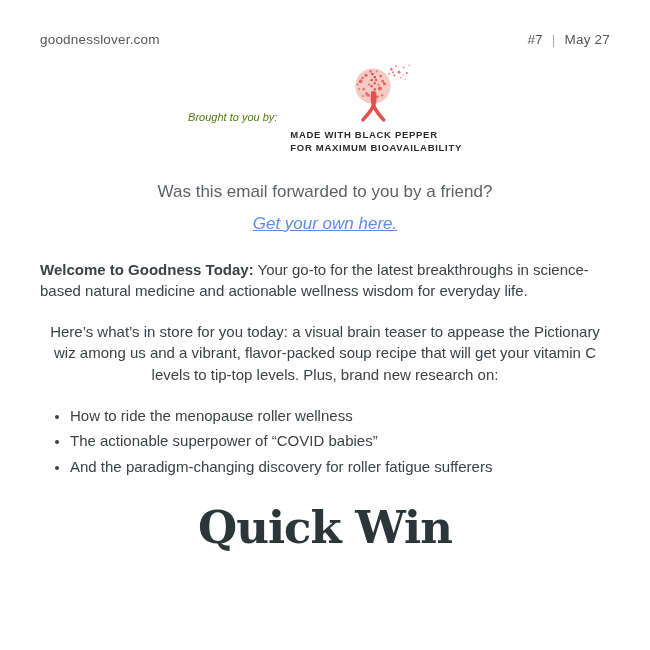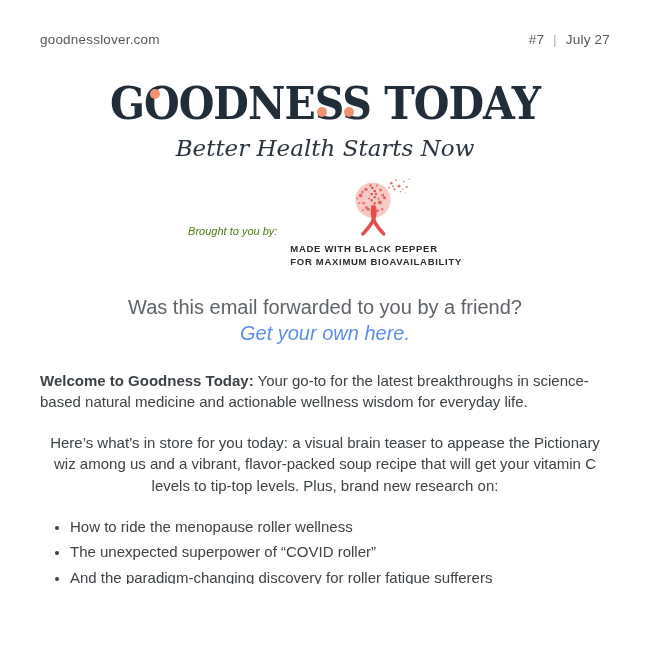"July 27" span { text: July -> May }
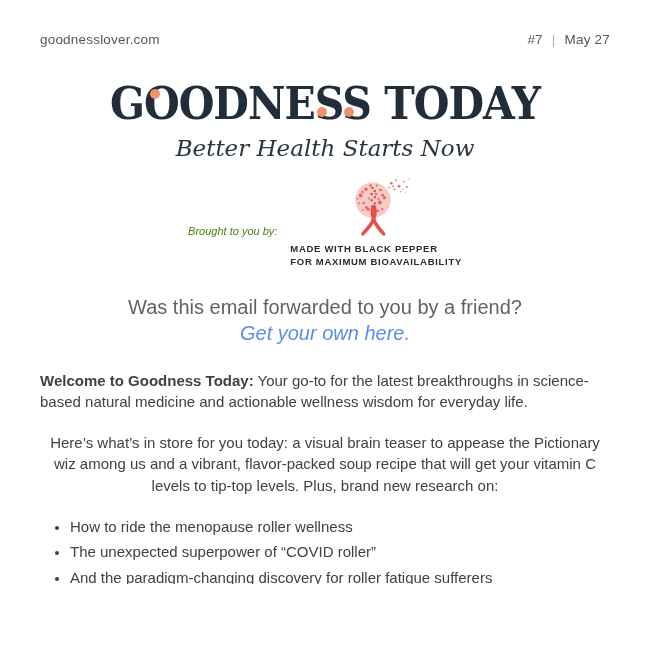"GOODNESS TODAY" div.masthead { html: <div> <div>GOODNESS TODAY</div> <span></span> <span></span> <span></span> <div>Better Health Starts Now</div> </div> -> none }
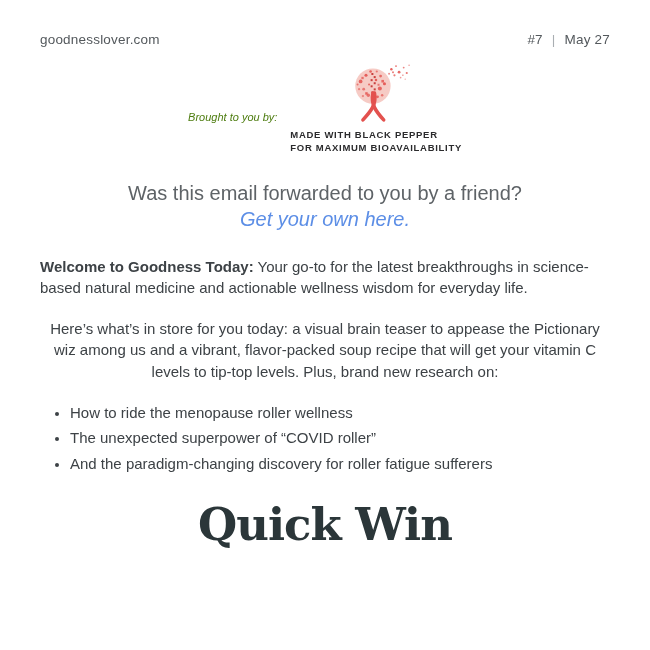"Was this email forwarded to" .forward-note { font-size: 20px -> 17px }
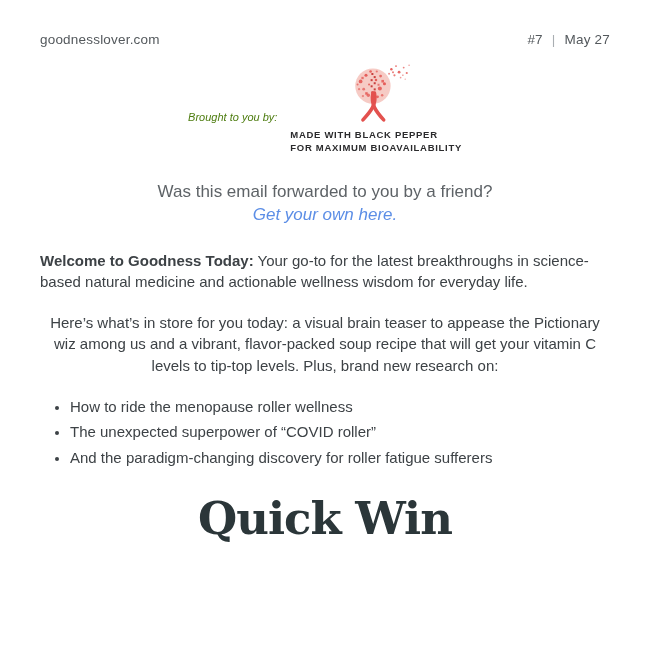"Get your own here." .forward-link { margin-top: 3px -> 12px; text-decoration: none -> underline }
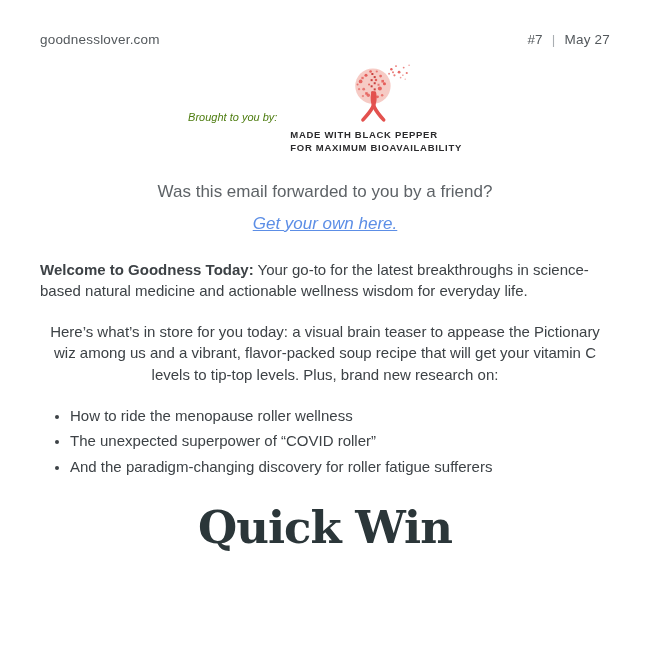"The unexpected superpower of “COVID" li { text: unexpected superpower of “COVID roller -> actionable superpower of “COVID babies }
